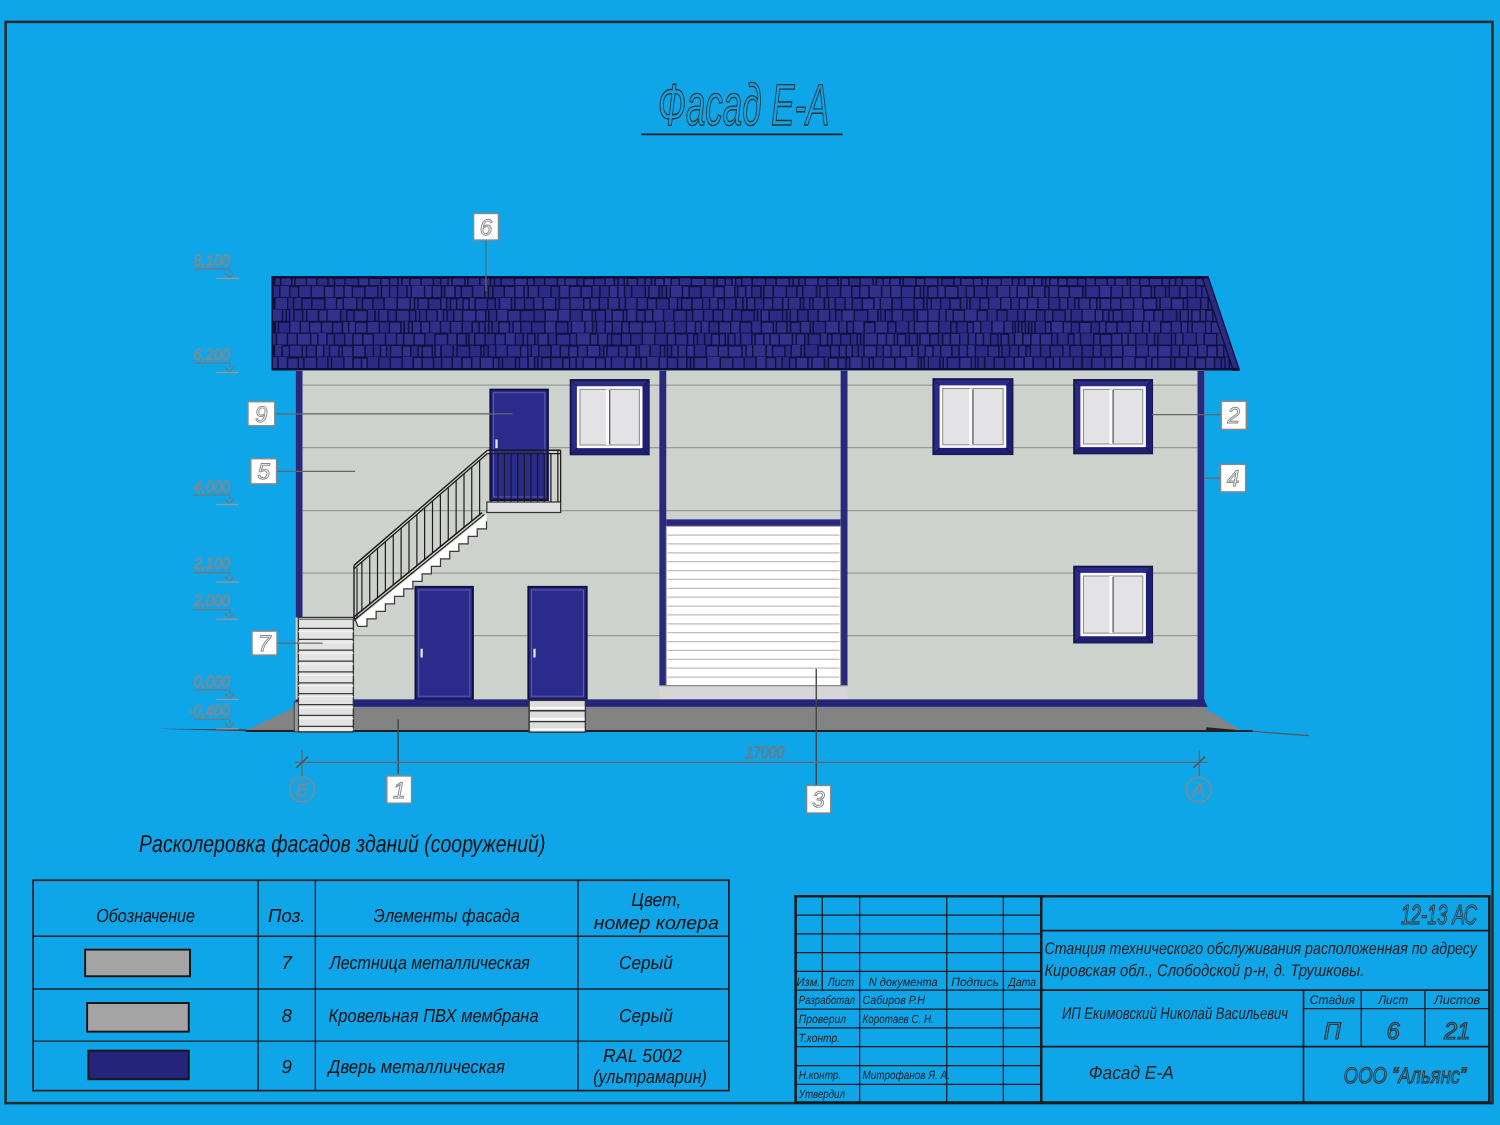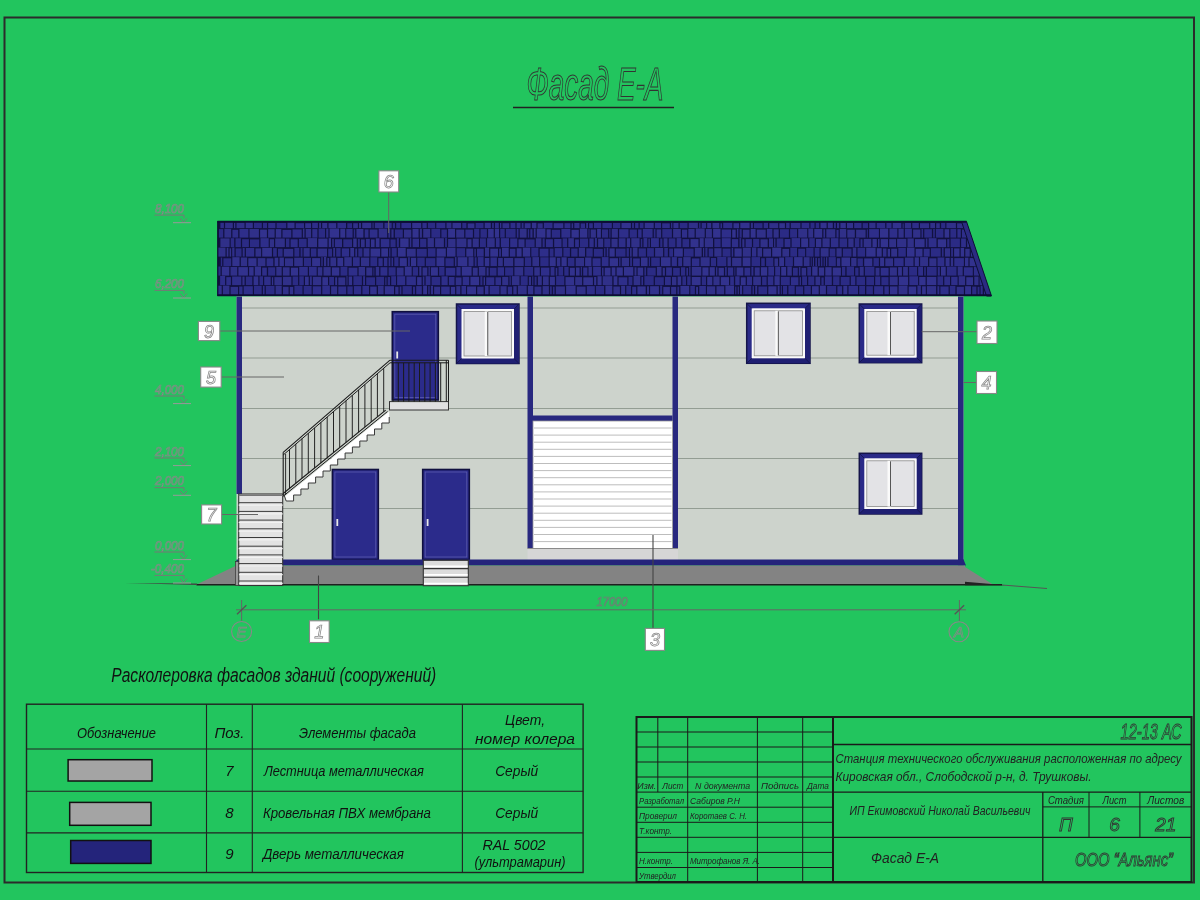"Фасад Е-А" #page { background: #22c55e -> #0ea5e9 }
